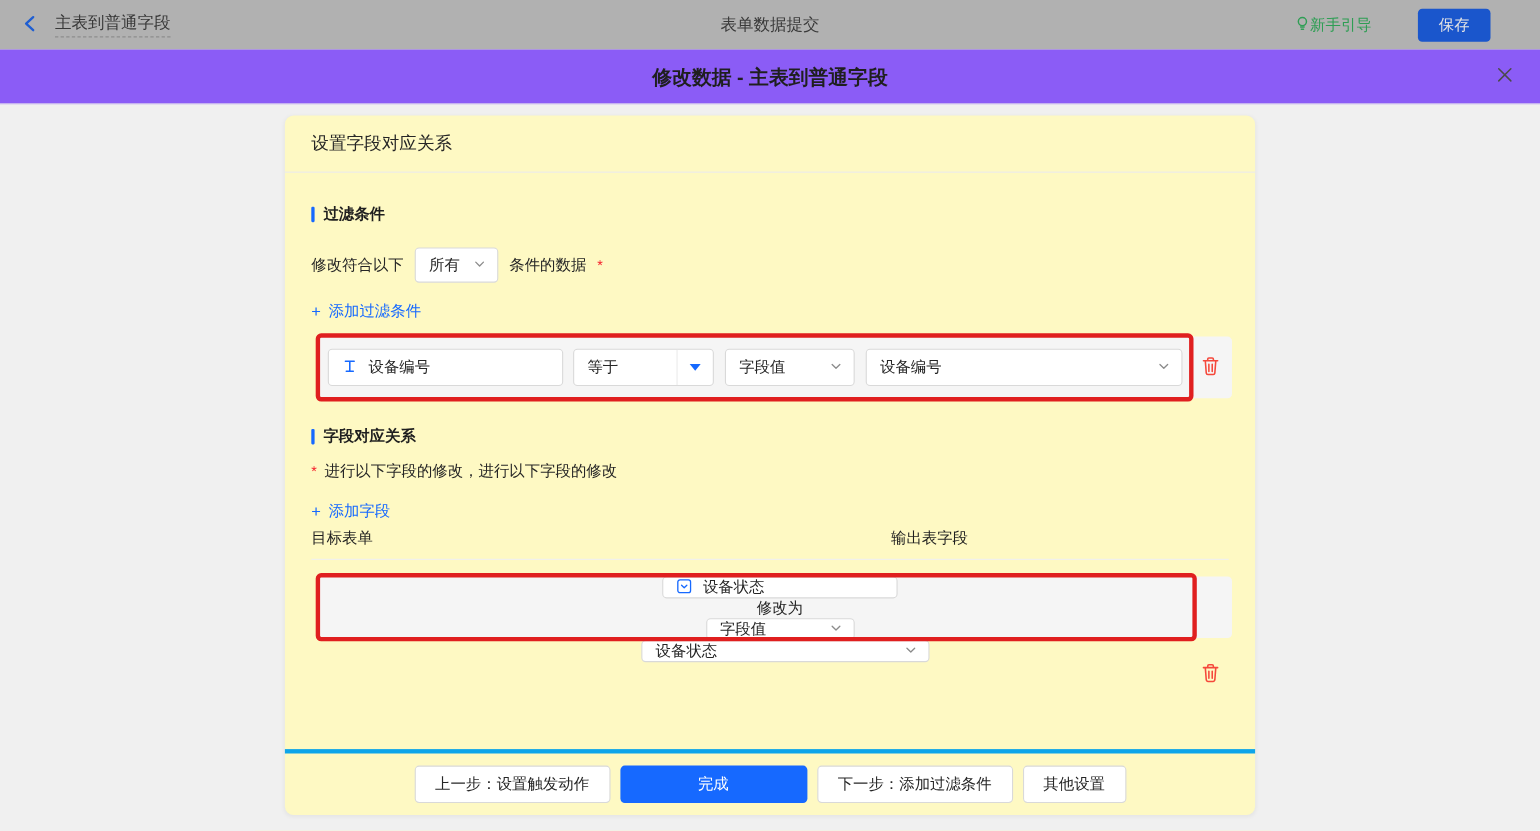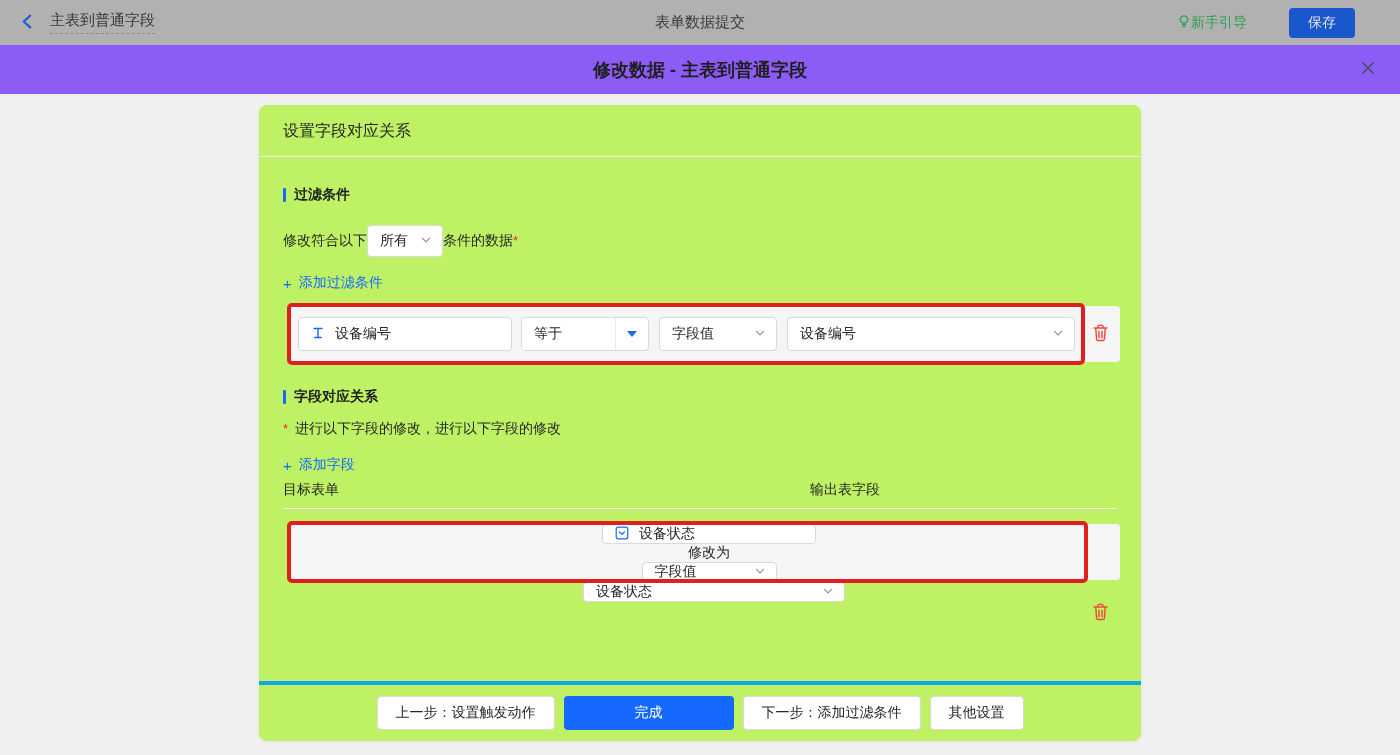"设置字段对应关系" .card { background: #bef264 -> #fef9c3 }
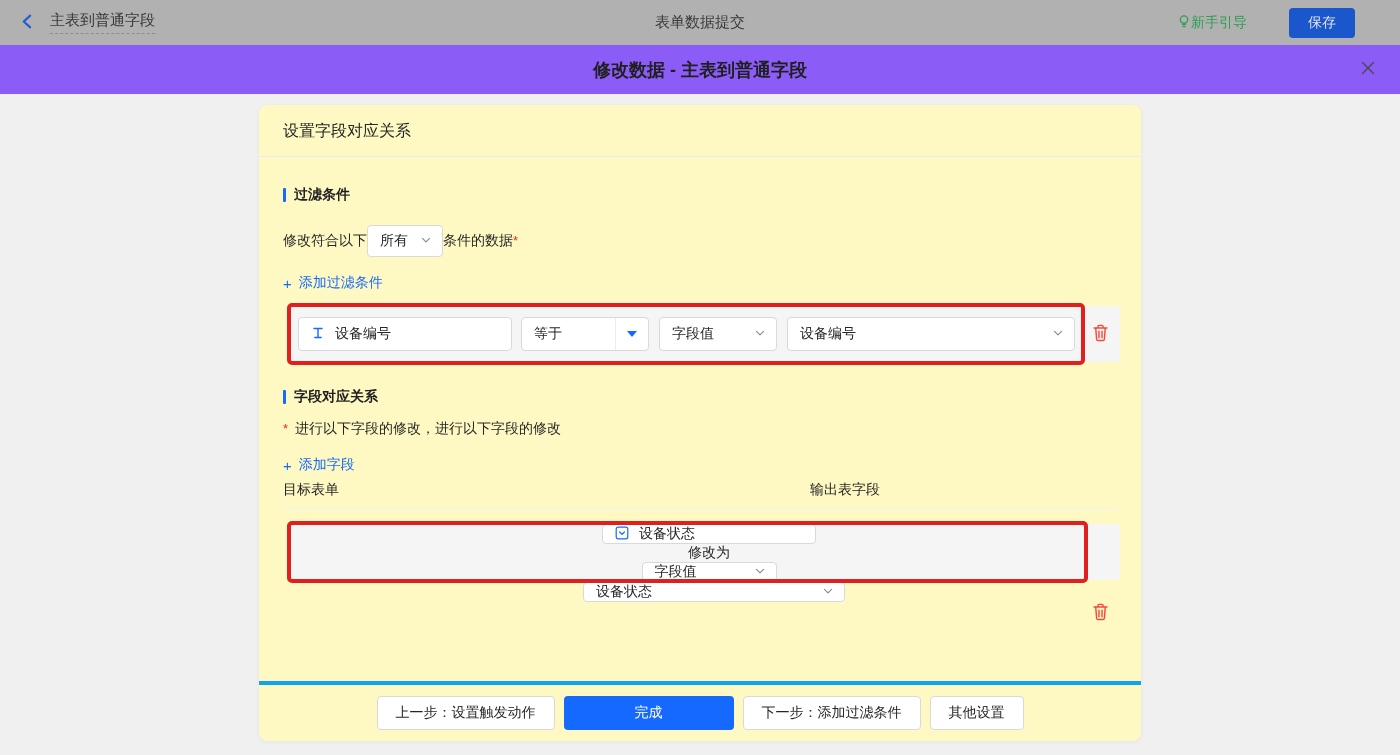"修改符合以下" .cond-row { gap: none -> 10px }
